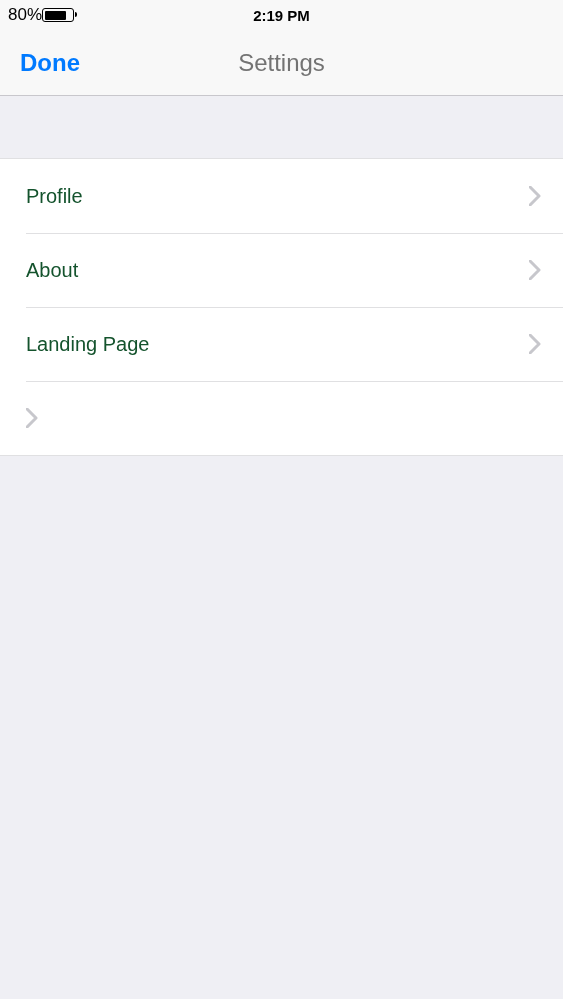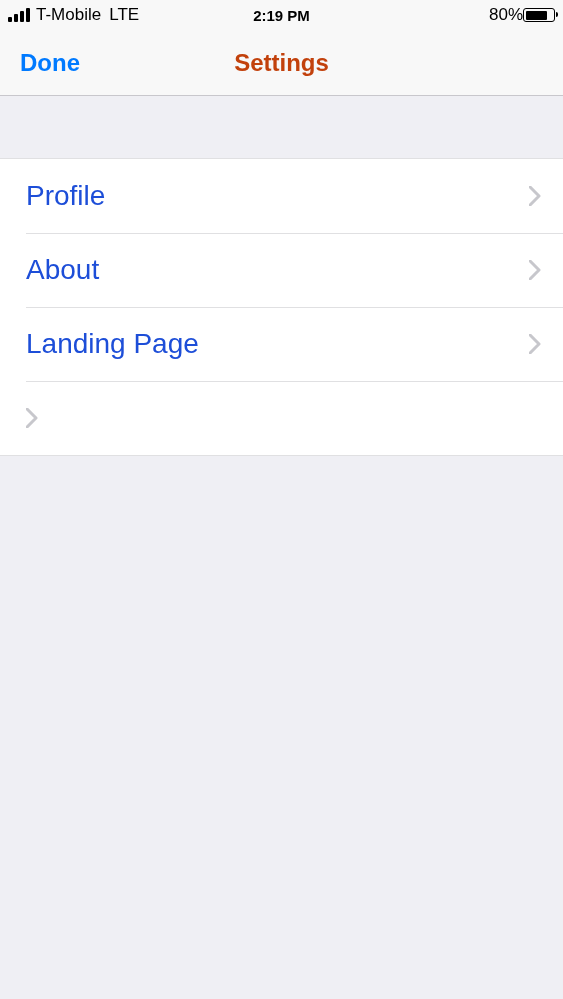"T-Mobile" div.status-left { html: <div> <div> <span></span> <span></span> <span></span> <span></span> </div> <span>T-Mobile</span> <span>LTE</span> </div> -> none }
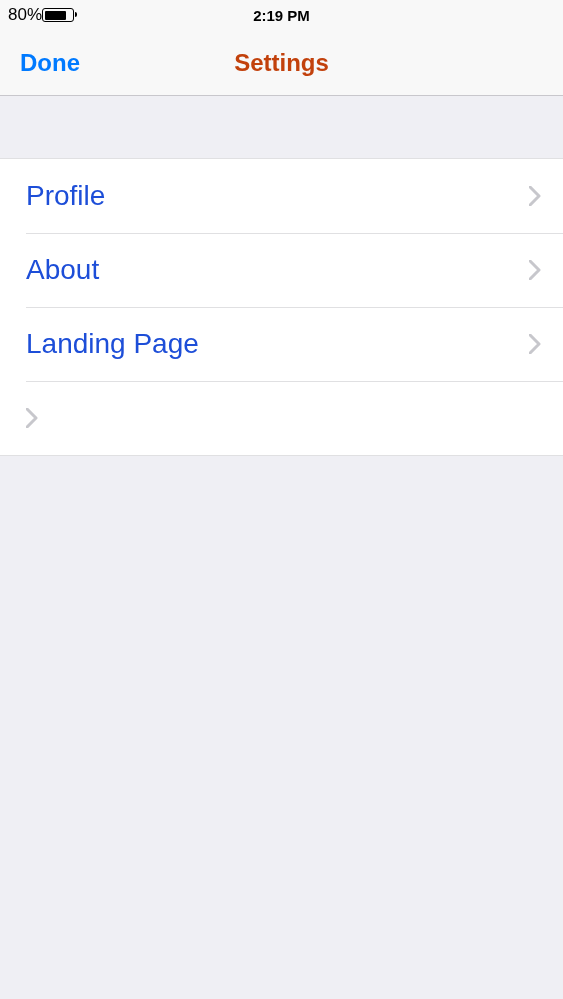"Settings" .nav-title { color: #c2410c -> #737373; font-weight: 700 -> 400 }
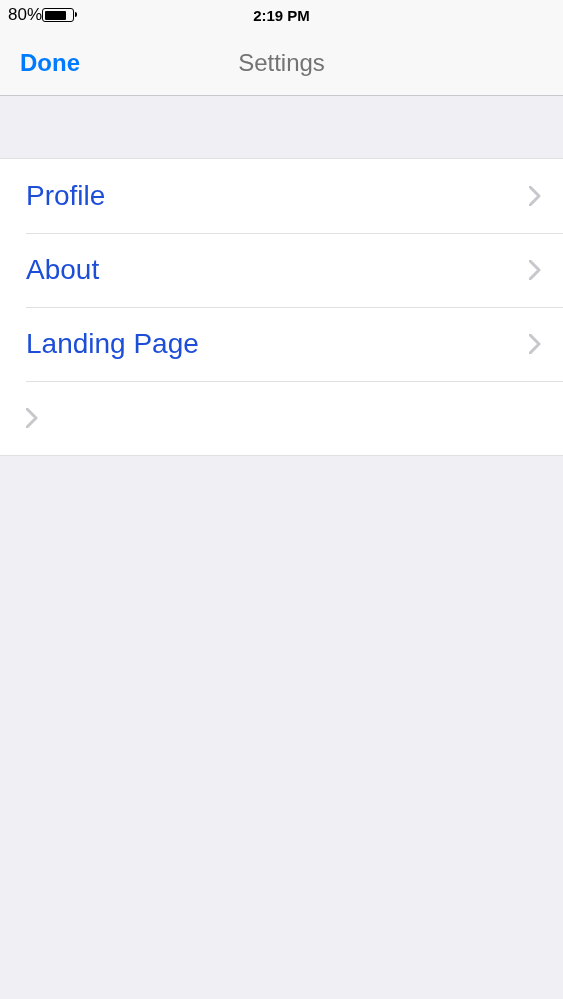"Profile" .list-label { color: #1d4ed8 -> #14532d; font-size: 28px -> 20px }
